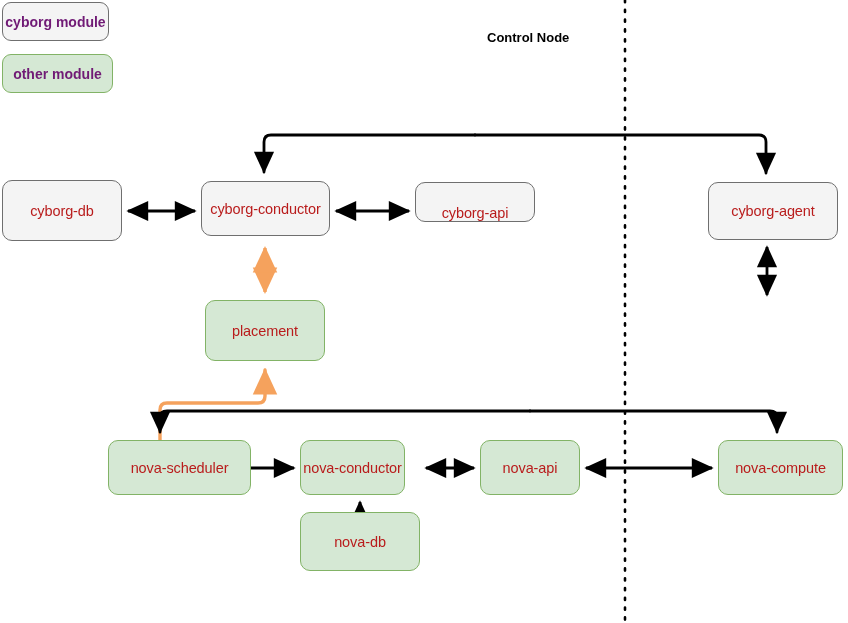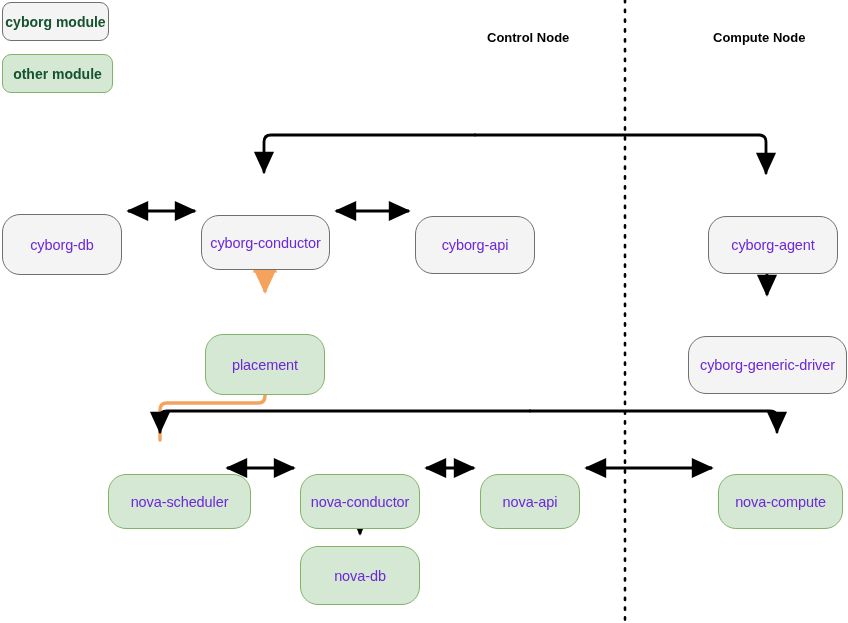"cyborg module" .legend-box { color: #14532d -> #701a75 }
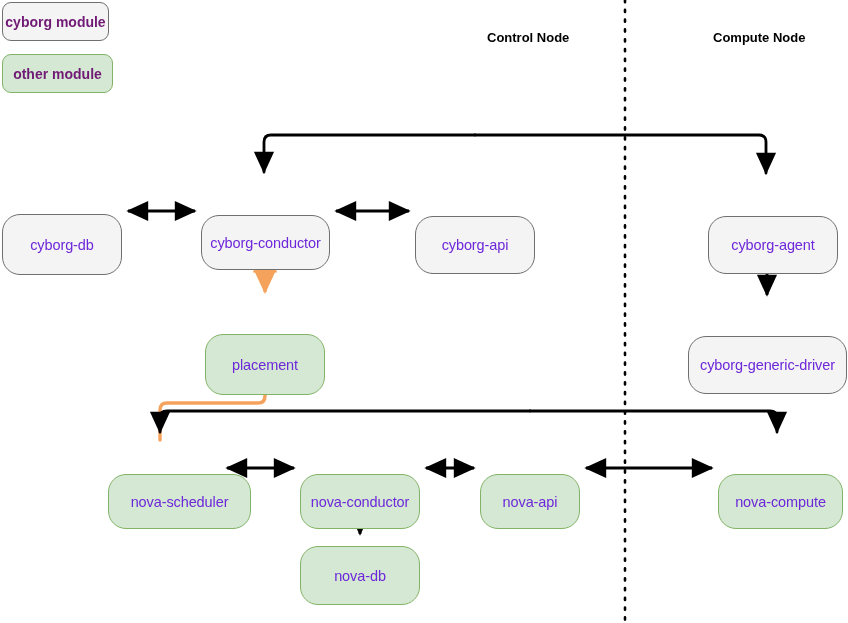"Compute Node" div.zone-label { html: <div>Compute Node</div> -> none }
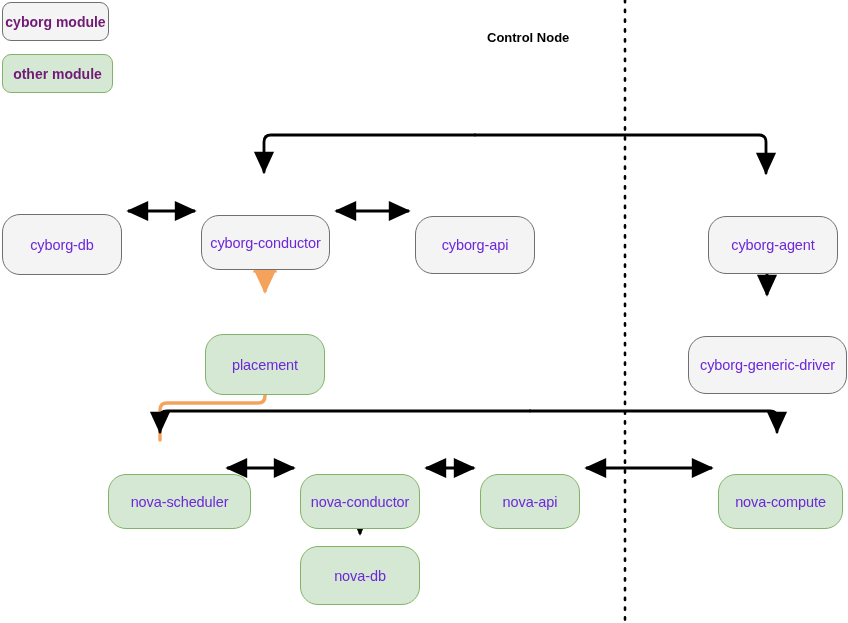"cyborg-db" .node { border-radius: 18px -> 10px; color: #6d28d9 -> #b91c1c; margin-top: 34px -> none }
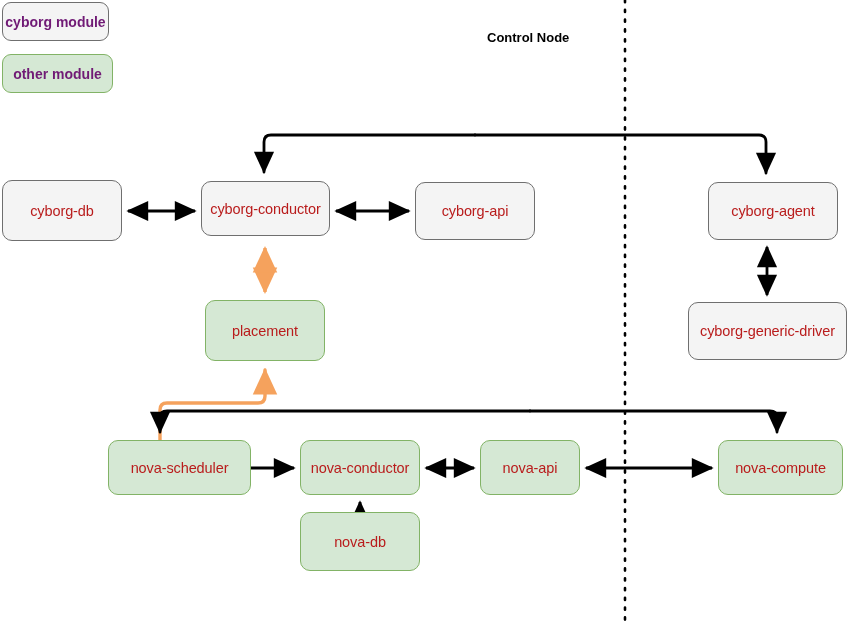"cyborg-api" div.node { align-items: none -> flex-end; height: 58px -> 40px }
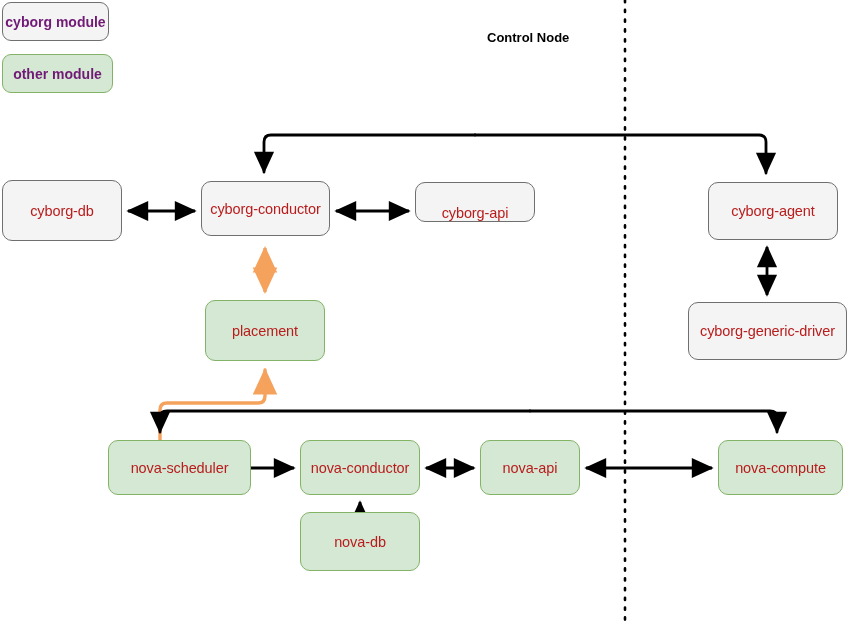"cyborg-generic-driver" div.node { html: <div> <span>cyborg-generic-driver</span> </div> -> none }
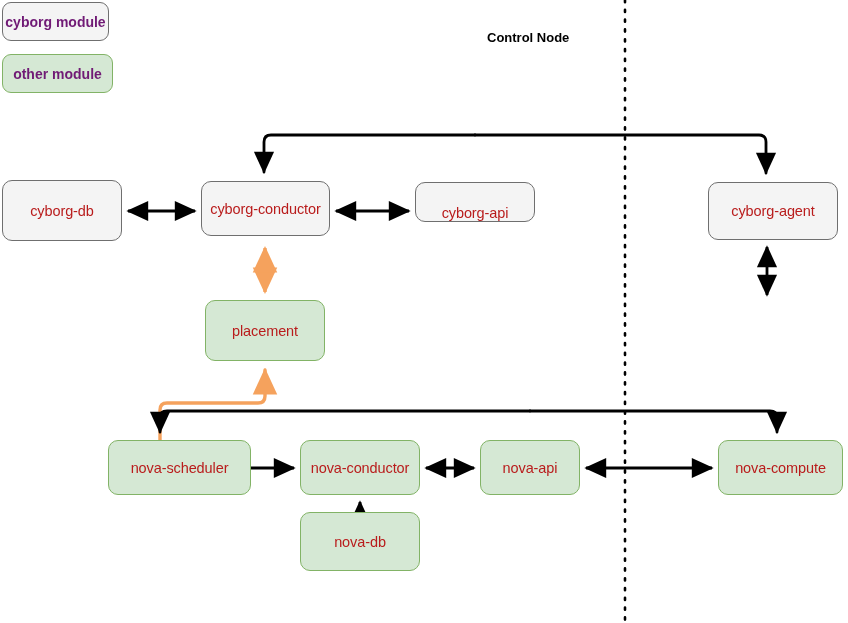"nova-conductor" div.node { width: 120px -> 105px }
